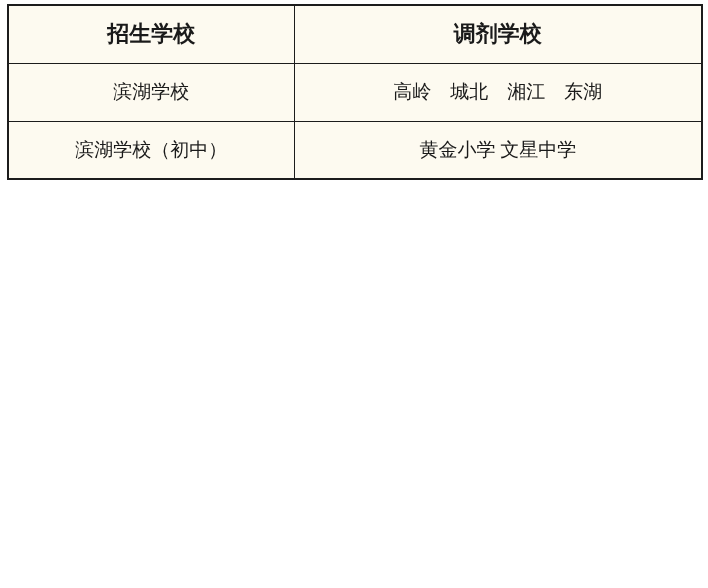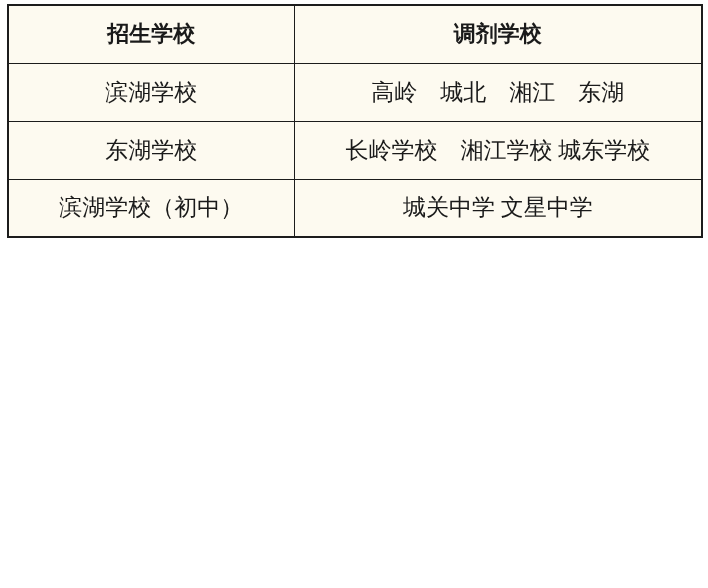"滨湖学校" .school-table td { font-size: 23px -> 19px }
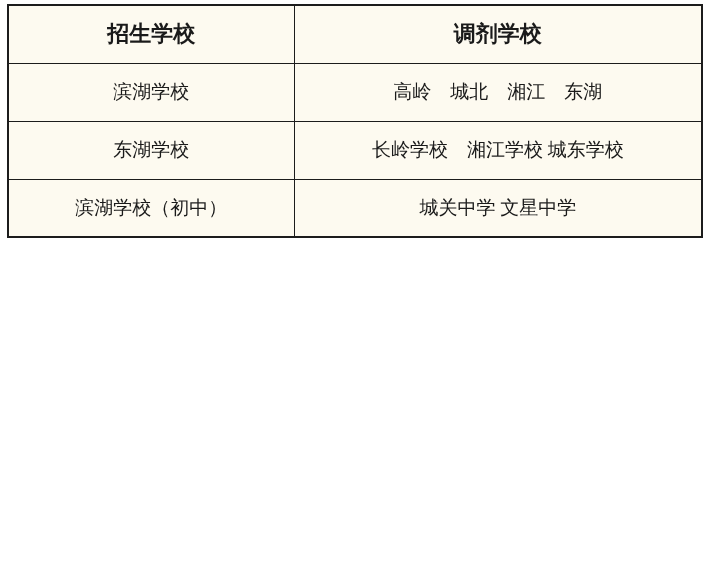"东湖学校" tr { html: <tr> <td><span>东湖学校</span></td> <td><span>长岭学校 湘江学校 城东学校</span></td> </tr> -> none }
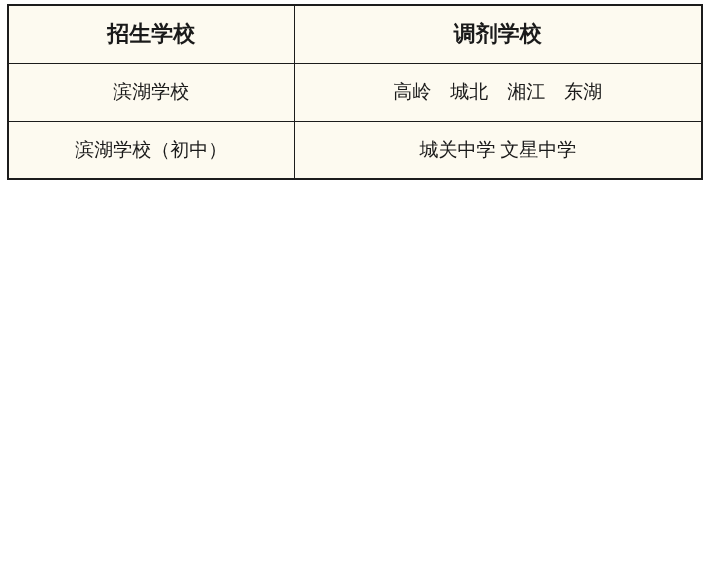"城关中学 文星中学" span.cell-text { text: 城关中 -> 黄金小 }
